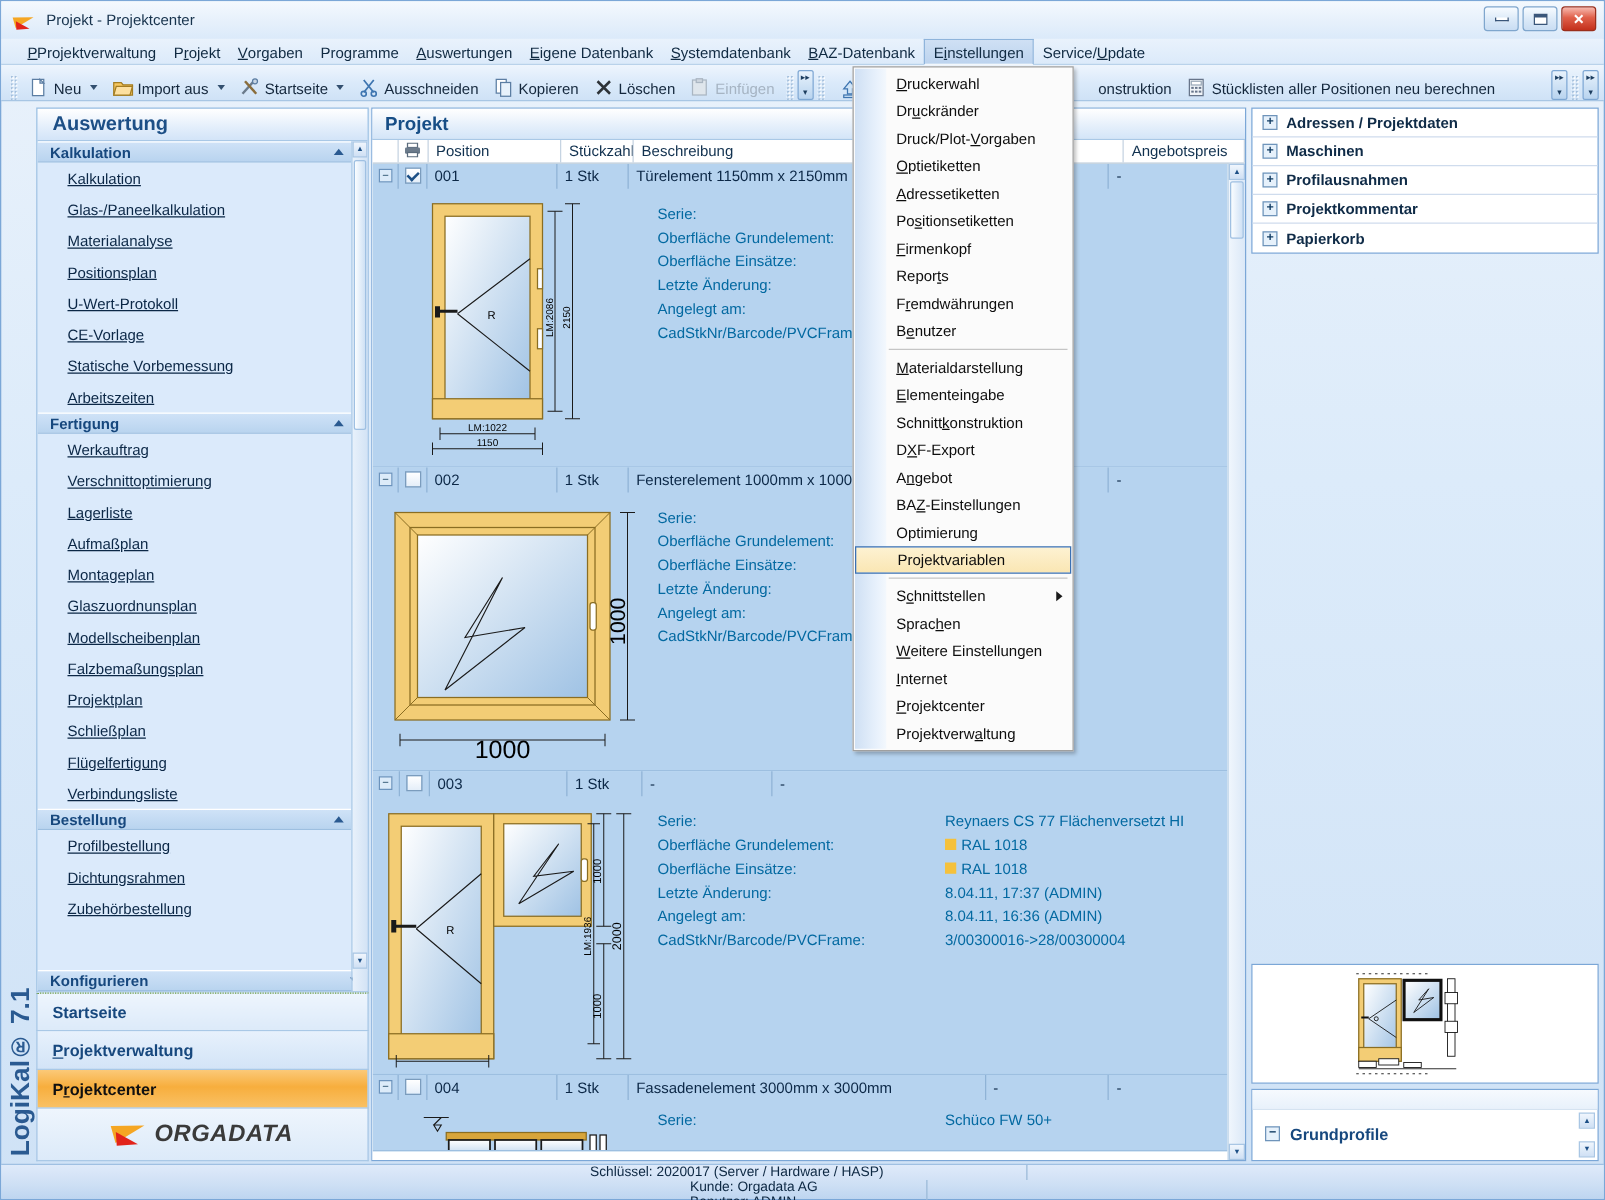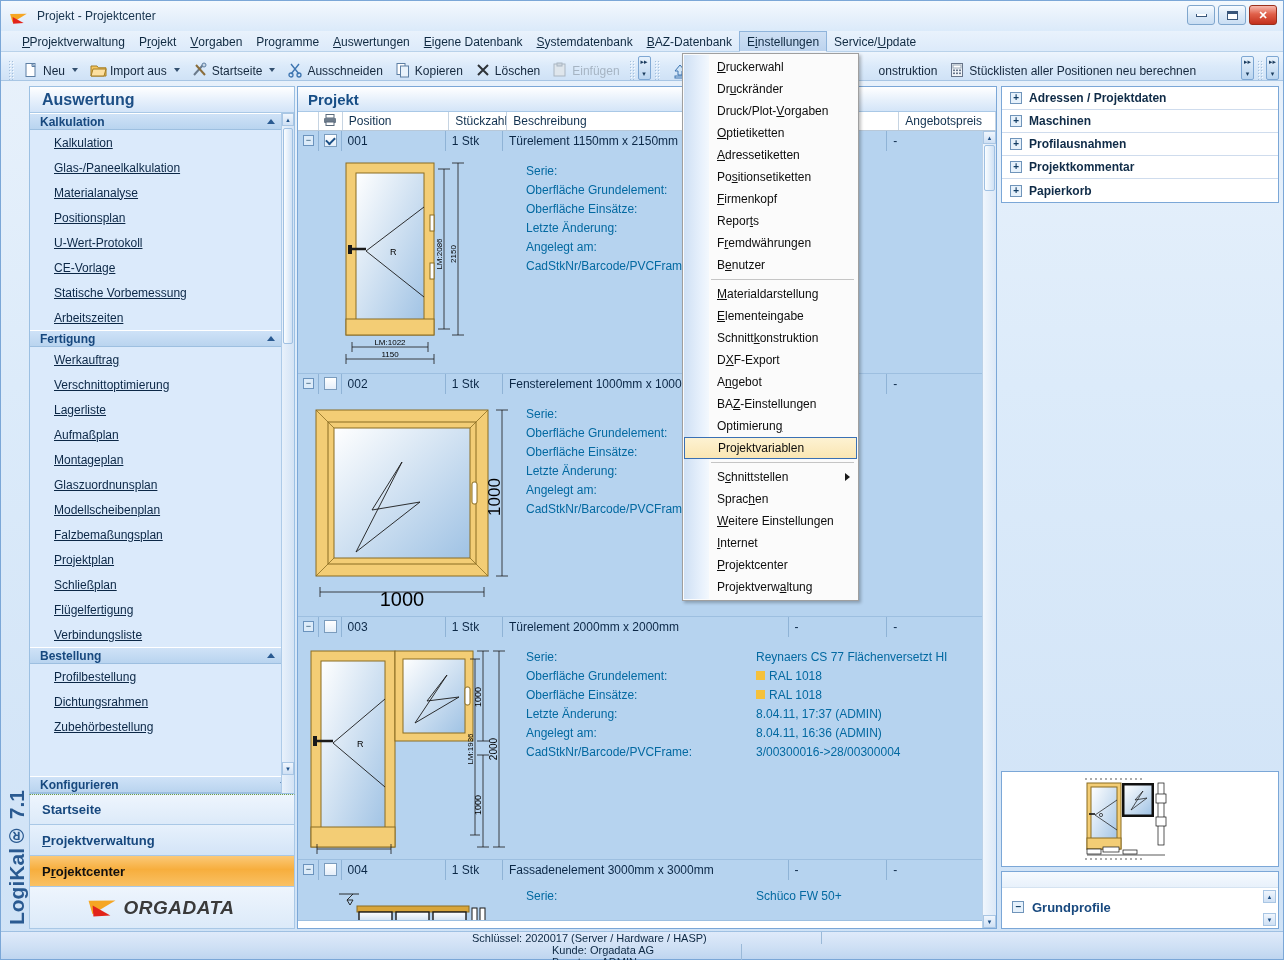"Türelement 2000mm x 2000mm" div.c { html: <div>Türelement 2000mm x 2000mm</div> -> none }
